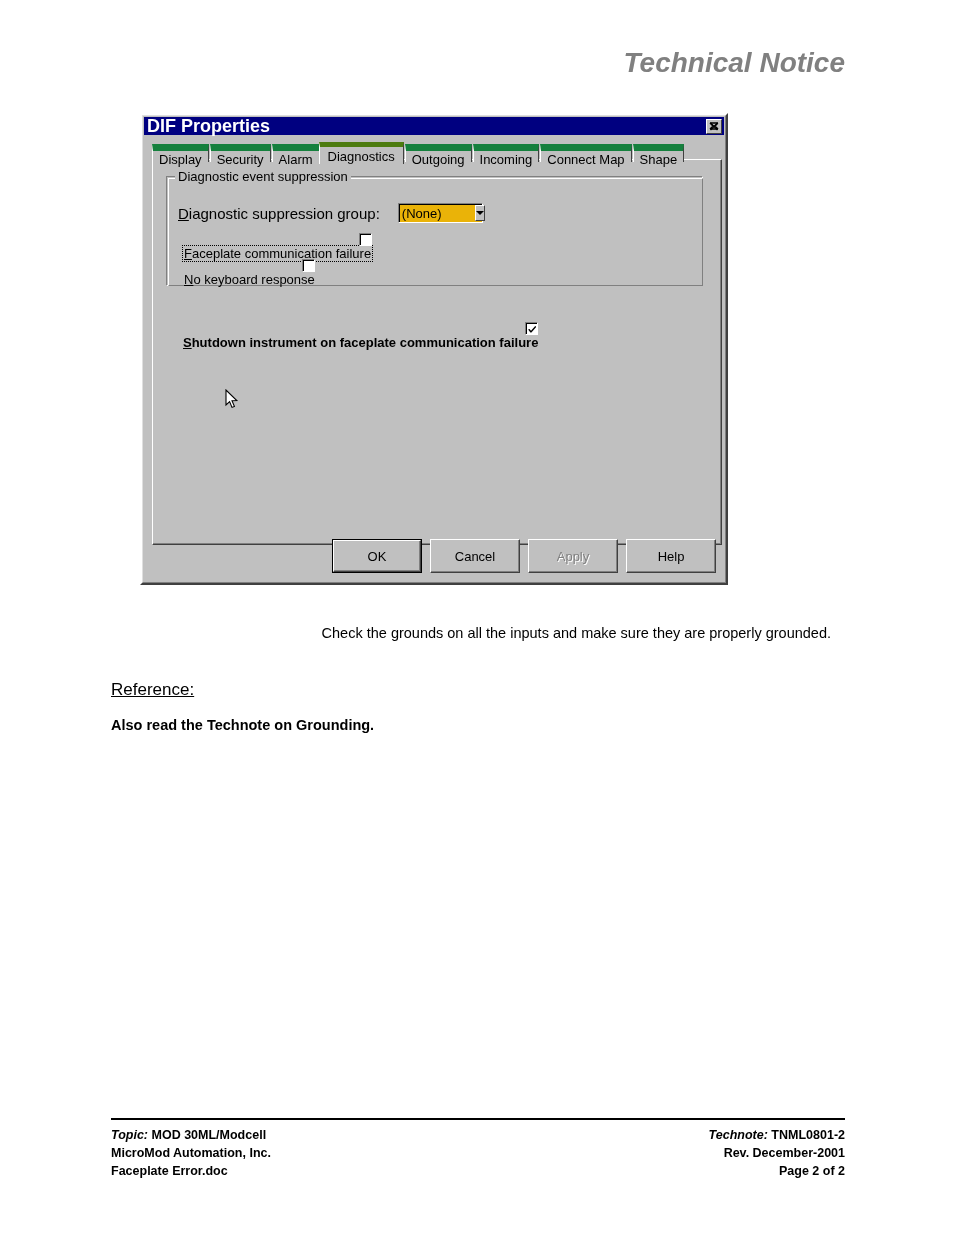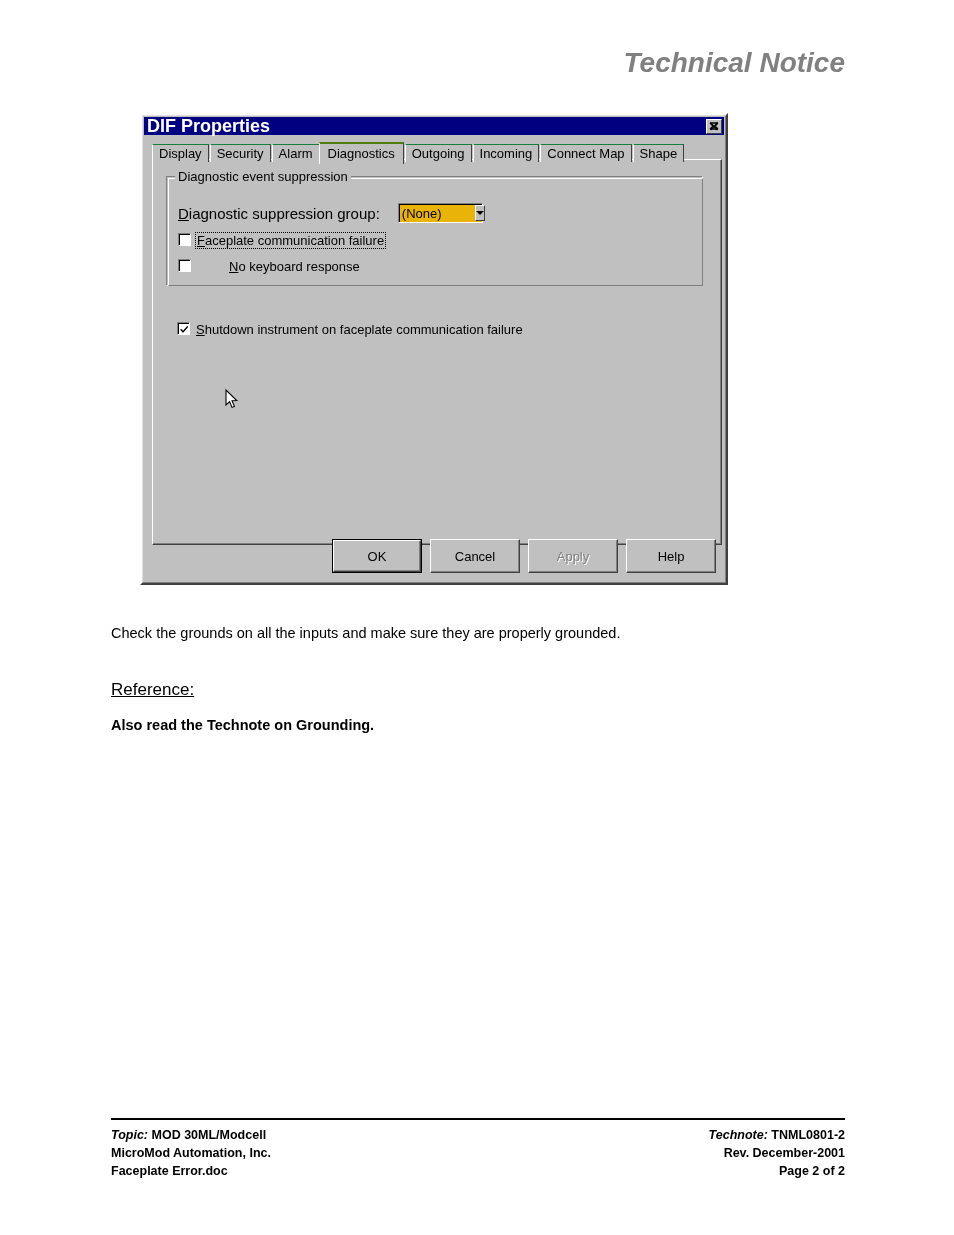"Display" .tab { border-top: 1px solid #15803d -> 7px solid #15803d }
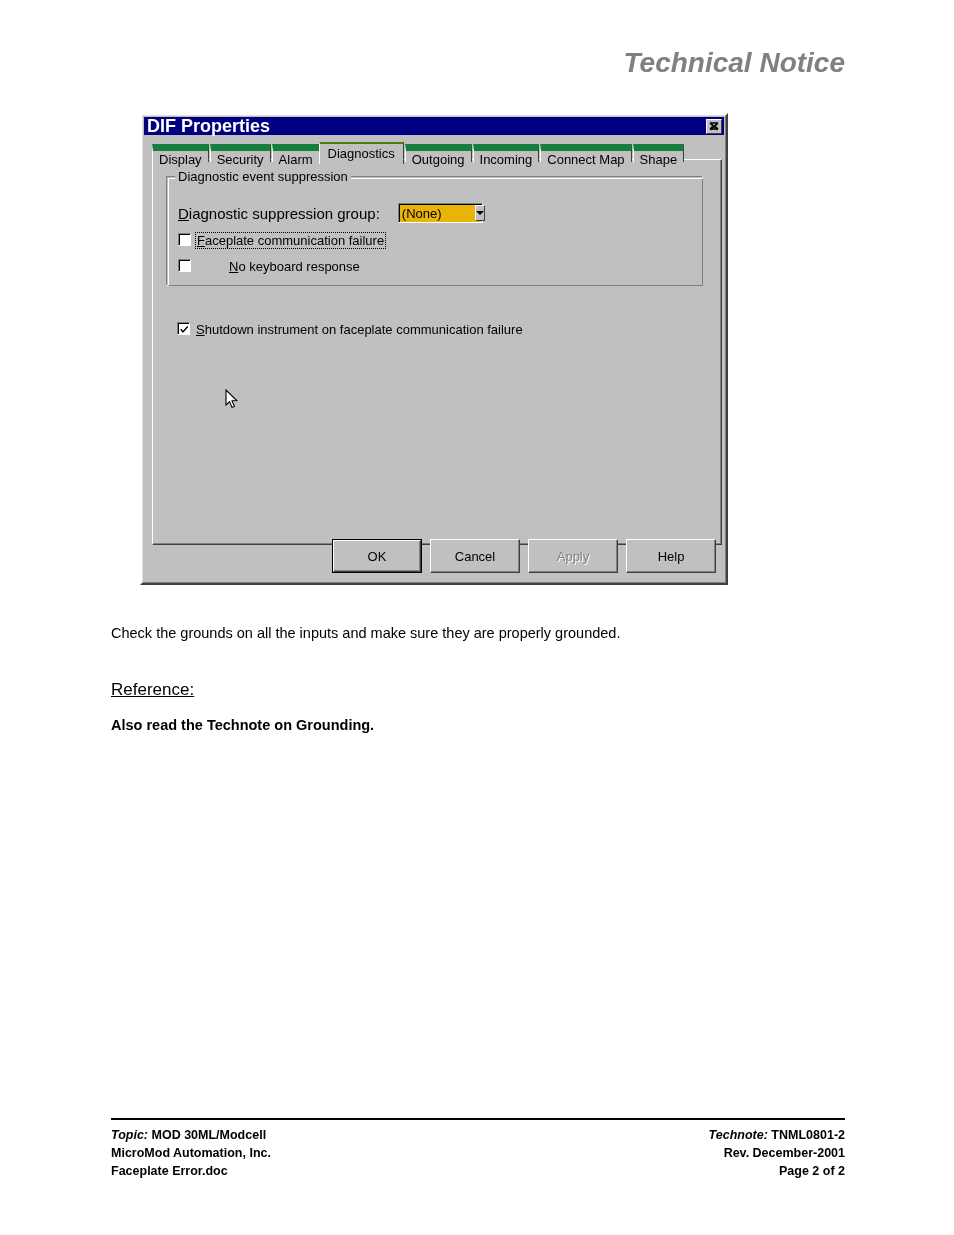"Diagnostics" .tab.selected { border-top: 2px solid #4d7c0f -> 5px solid #4d7c0f }
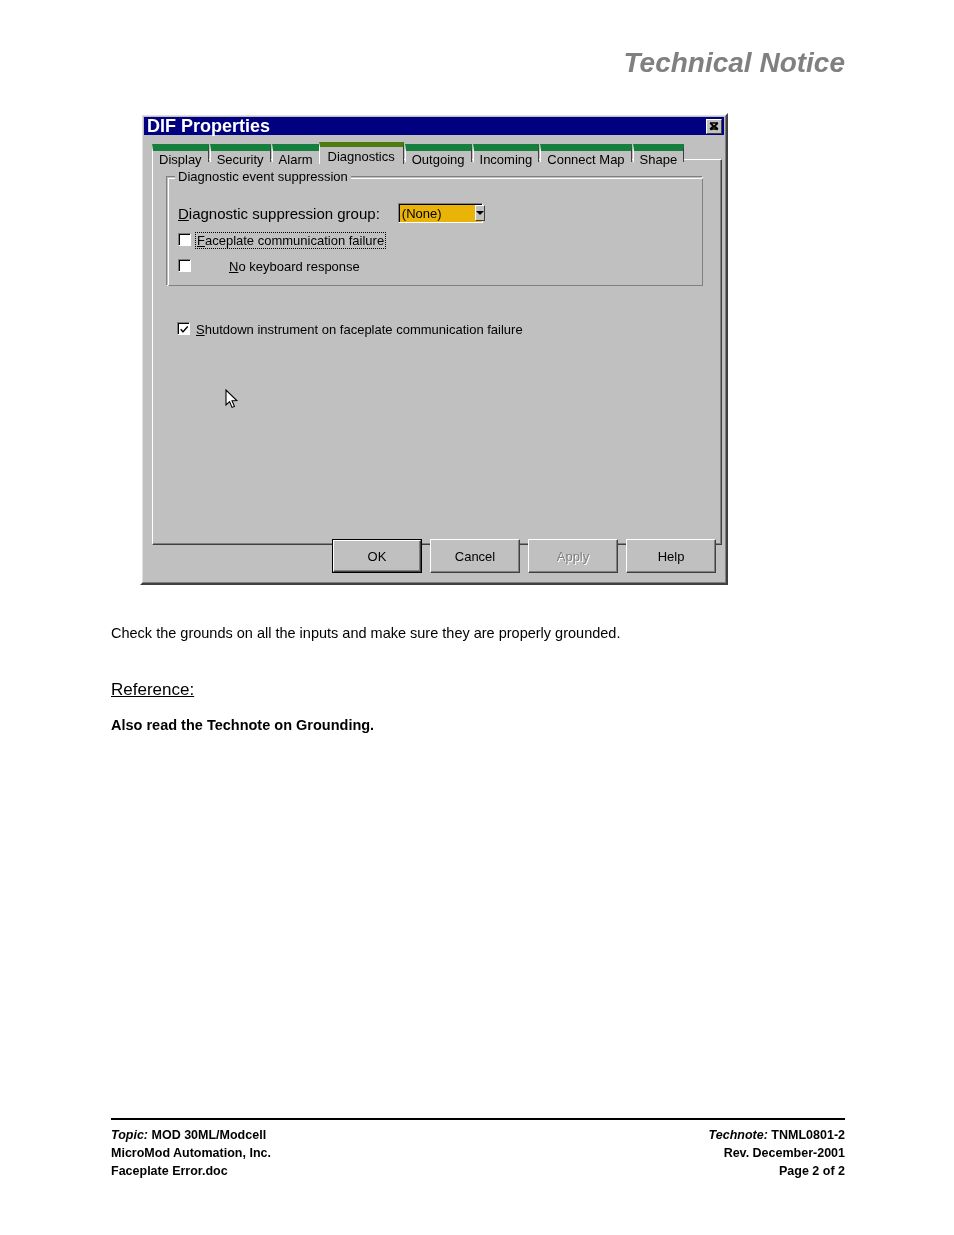"Faceplate communication failure" .checkrow { align-items: flex-start -> flex-end; flex-direction: none -> column }
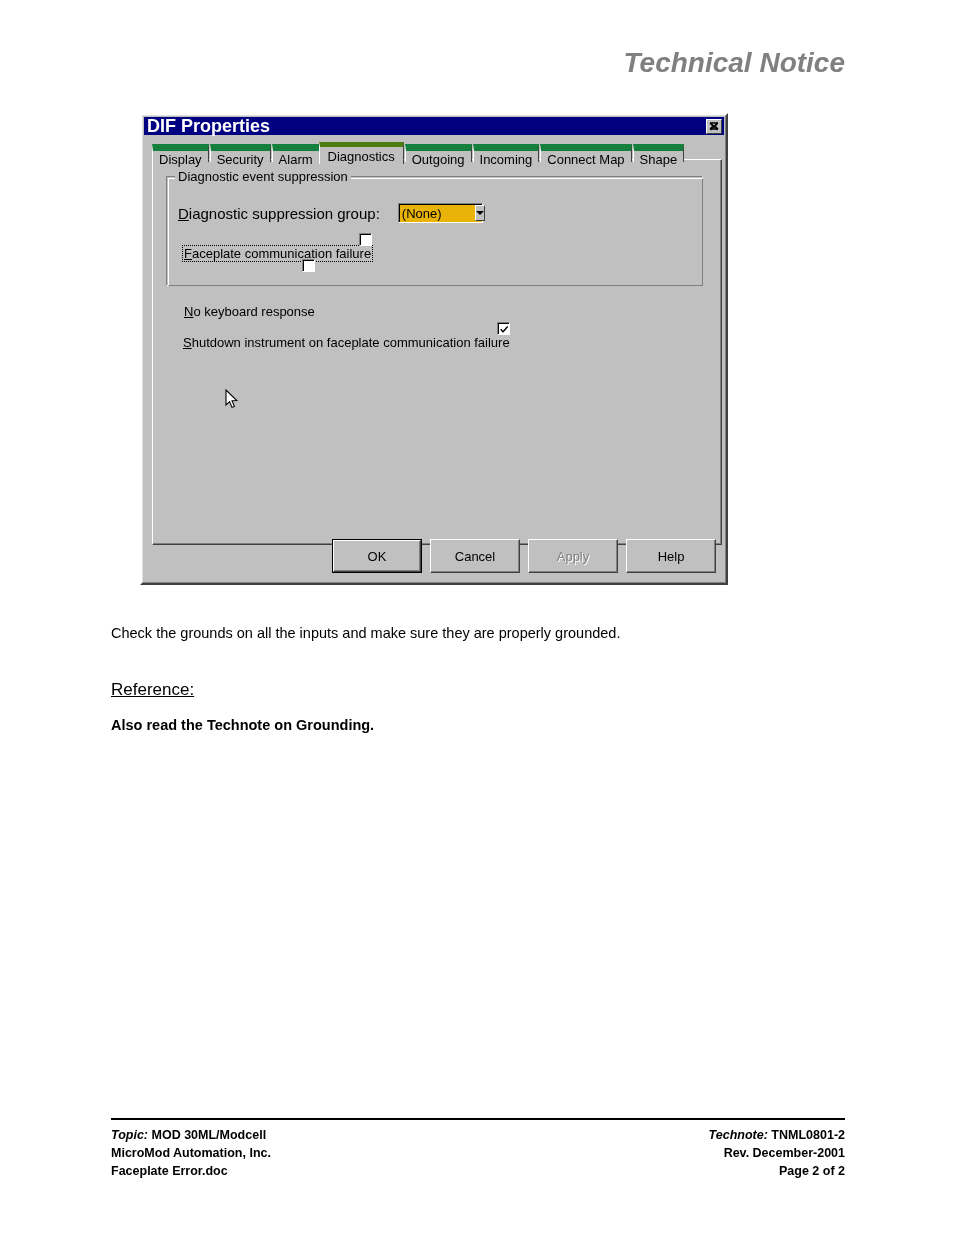"No keyboard response" div.checkrow { gap: 32px -> none }
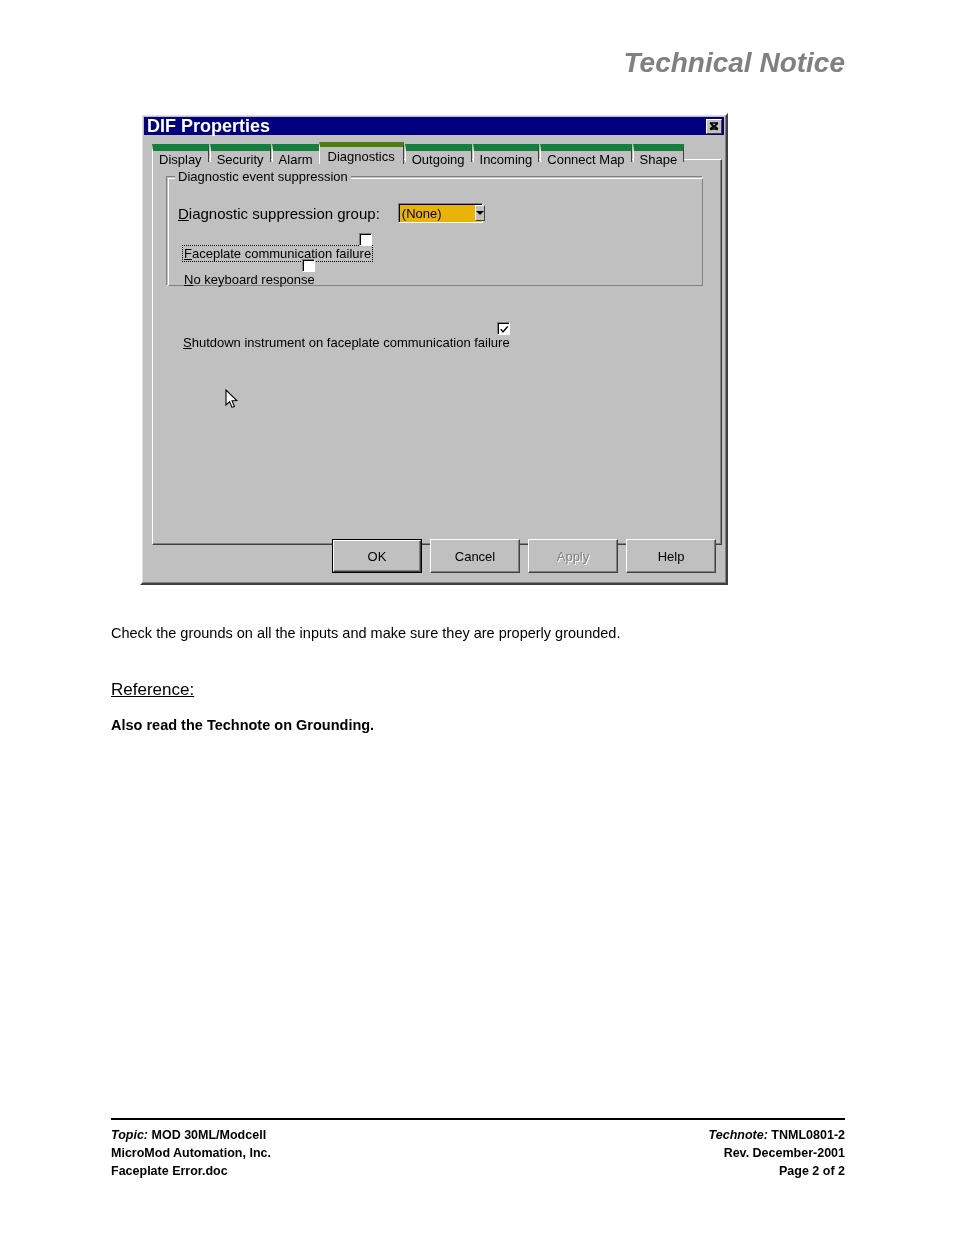"Shutdown instrument on faceplate" div.checkrow { font-weight: none -> bold }
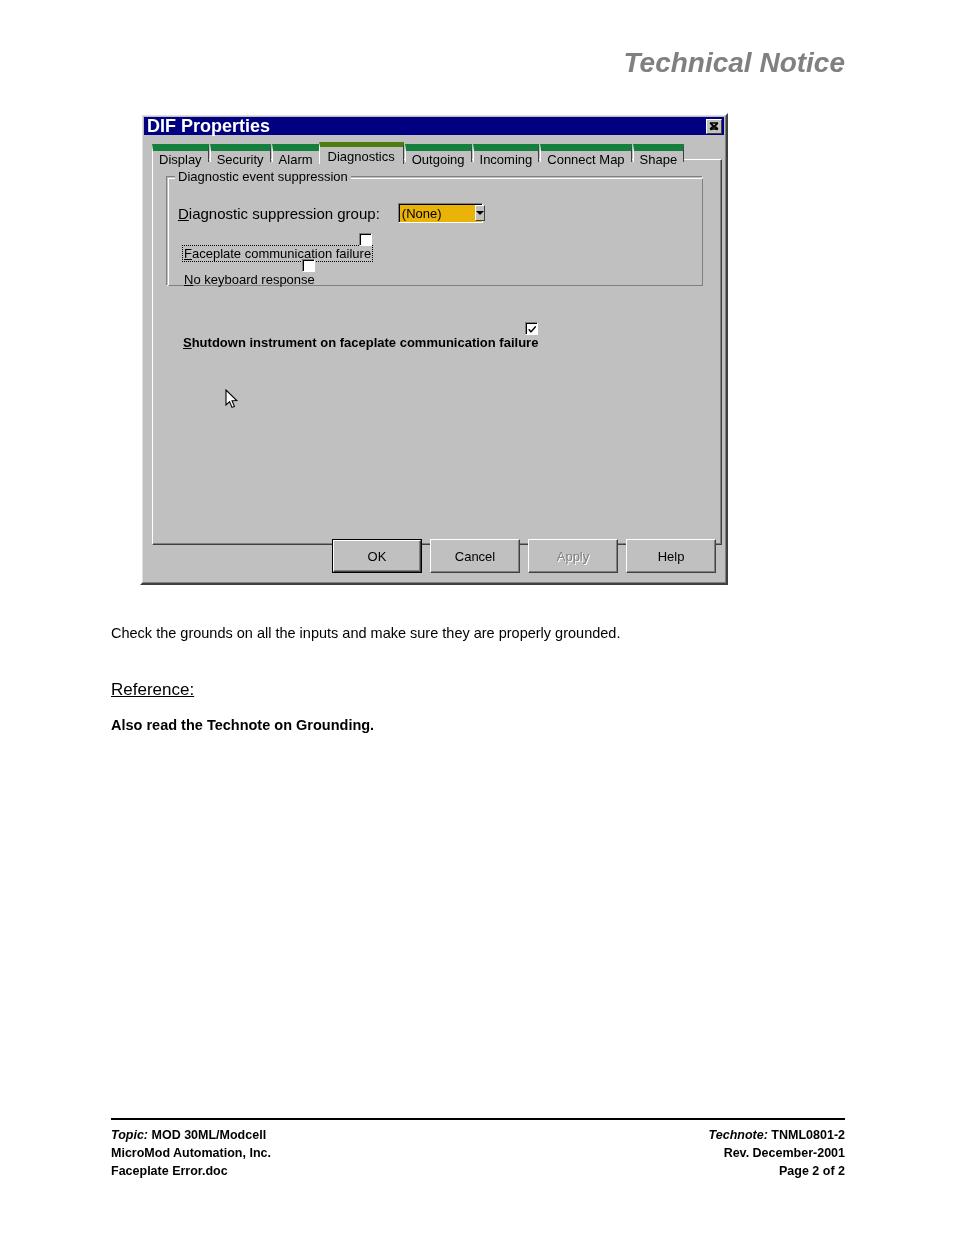"Check the grounds on all" #para-grounds { text-align: none -> right }
